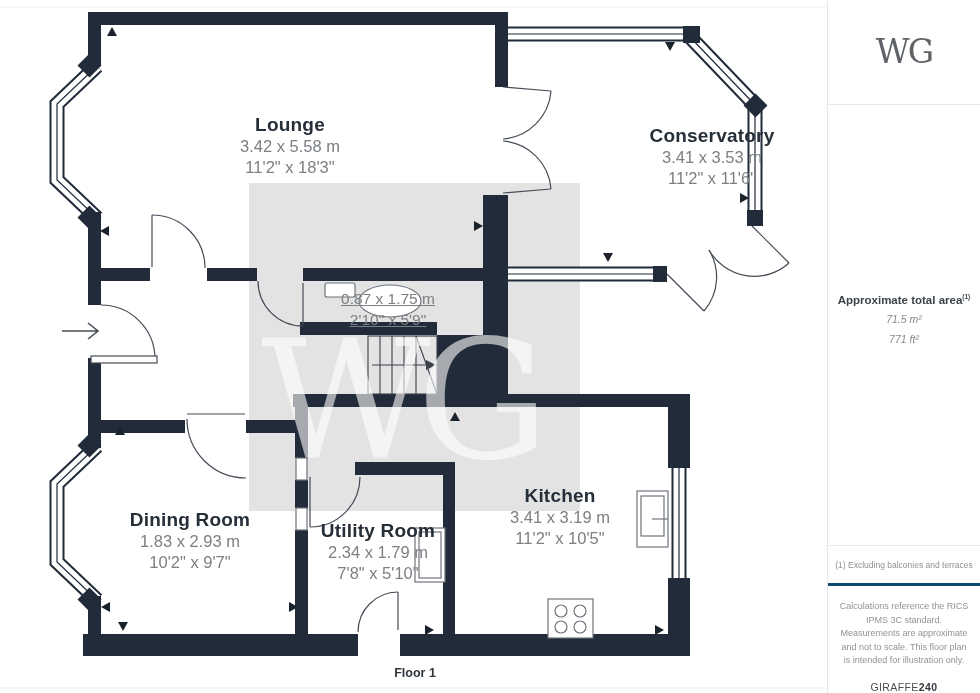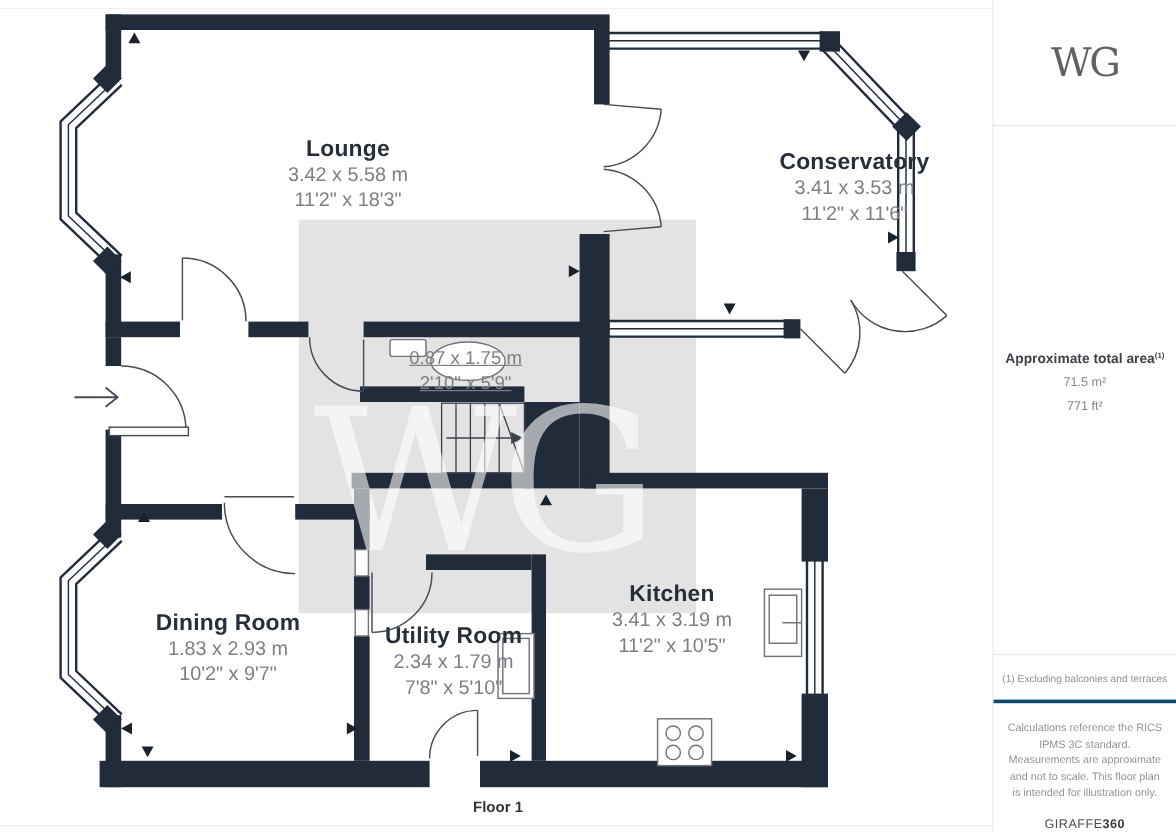"71.5 m²" .sb-area-val { font-style: none -> italic }
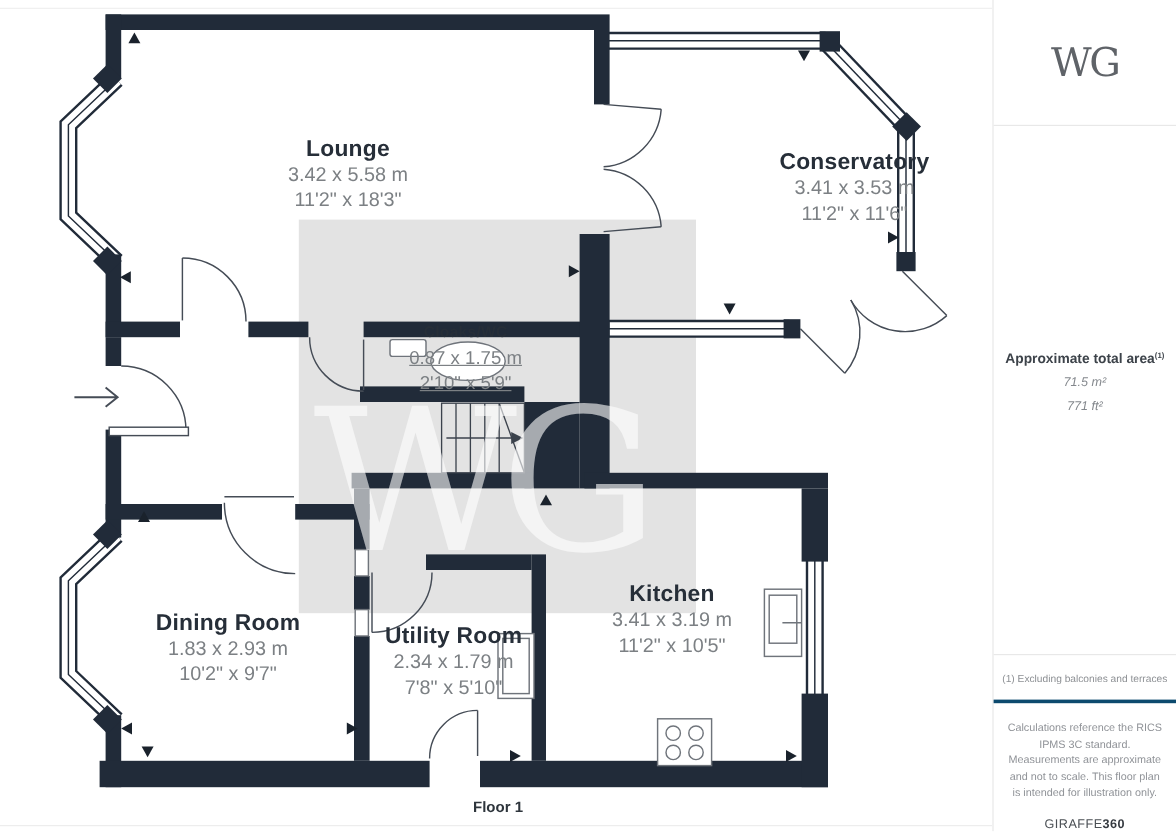"360" b { text: 360 -> 240 }
